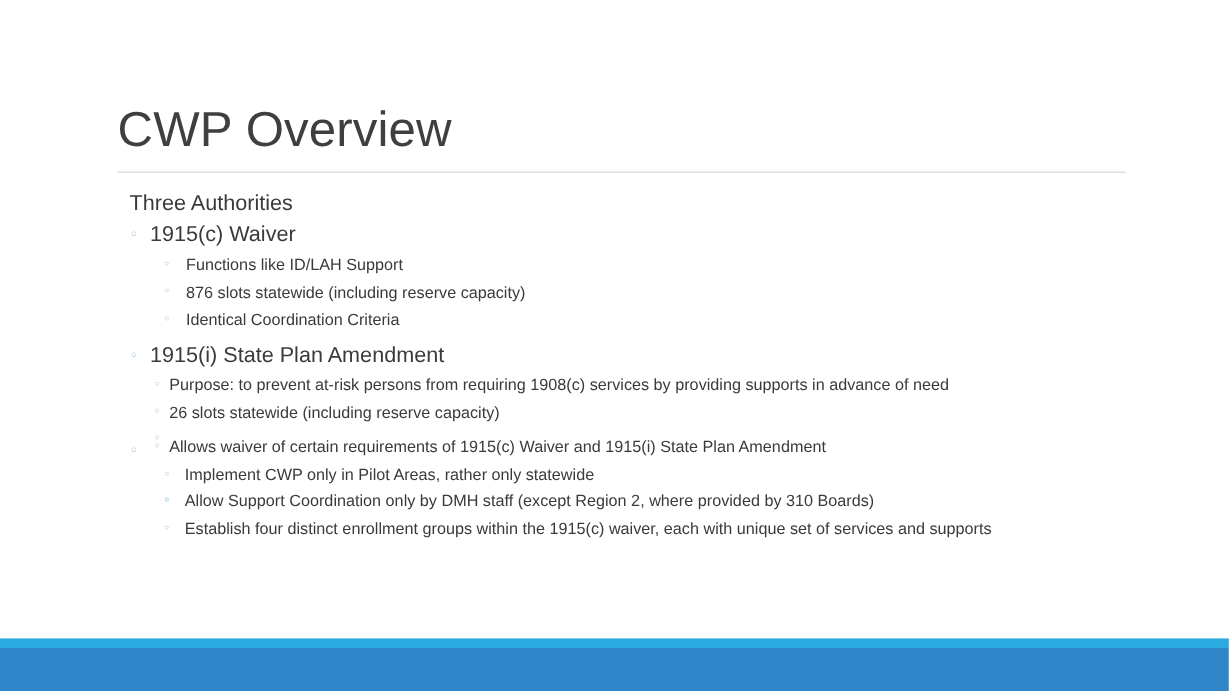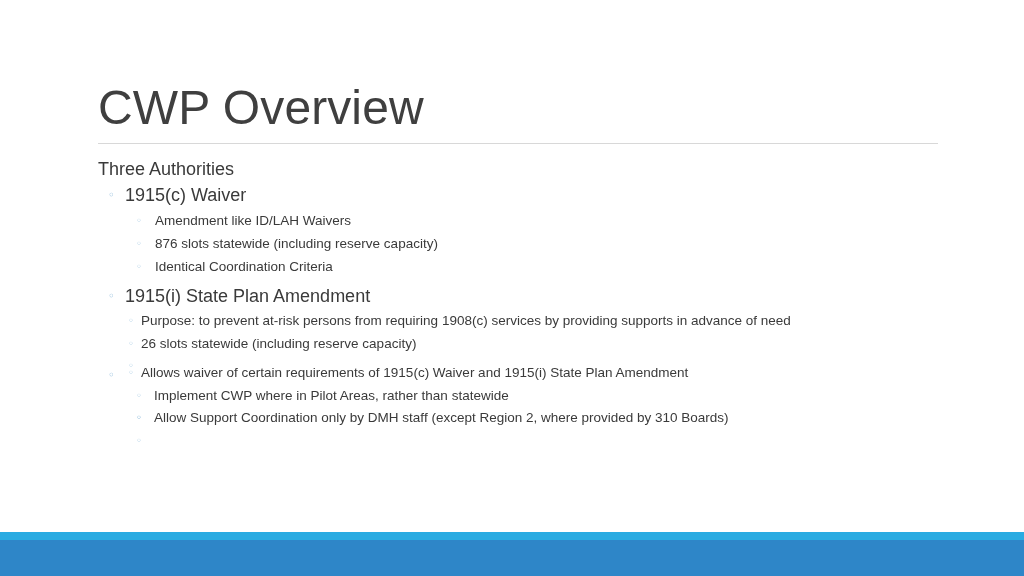"CWP Overview" .title { font-size: 48px -> 41px }
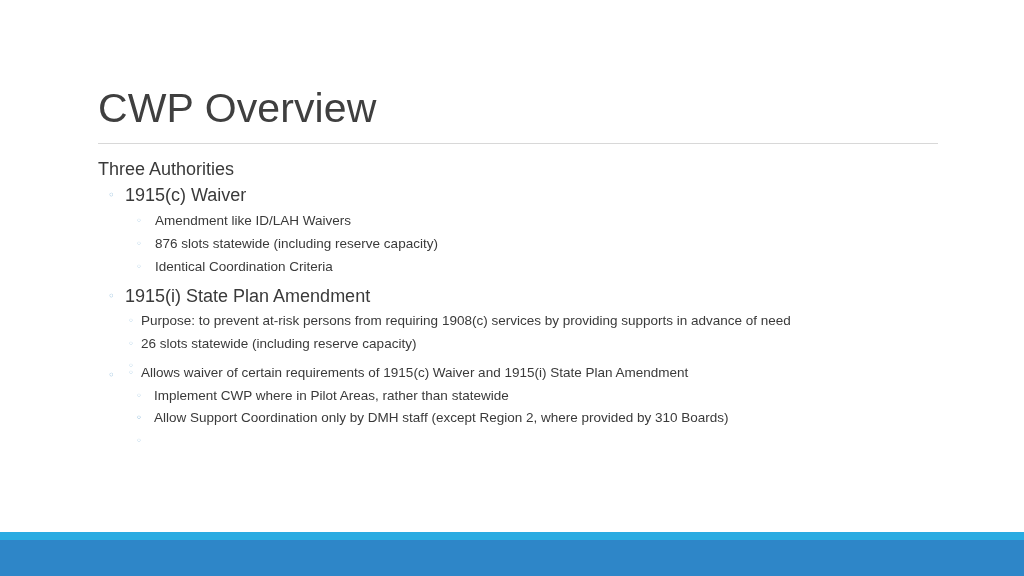"Three Authorities" .lvl0 { margin-left: none -> 10px }
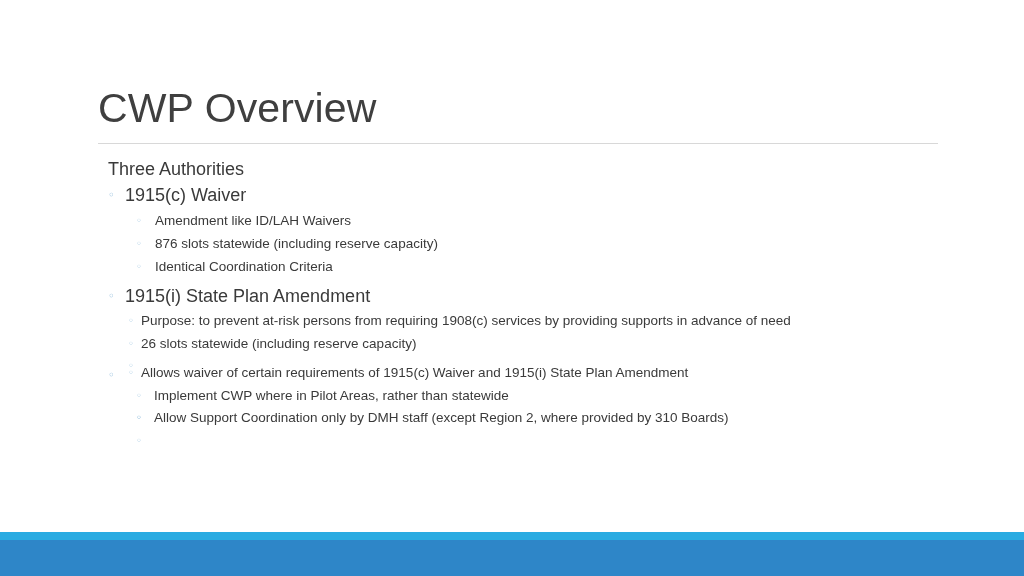"Amendment like ID/LAH Waivers" span { text: Amendment like ID/LAH Waivers -> Functions like ID/LAH Support }
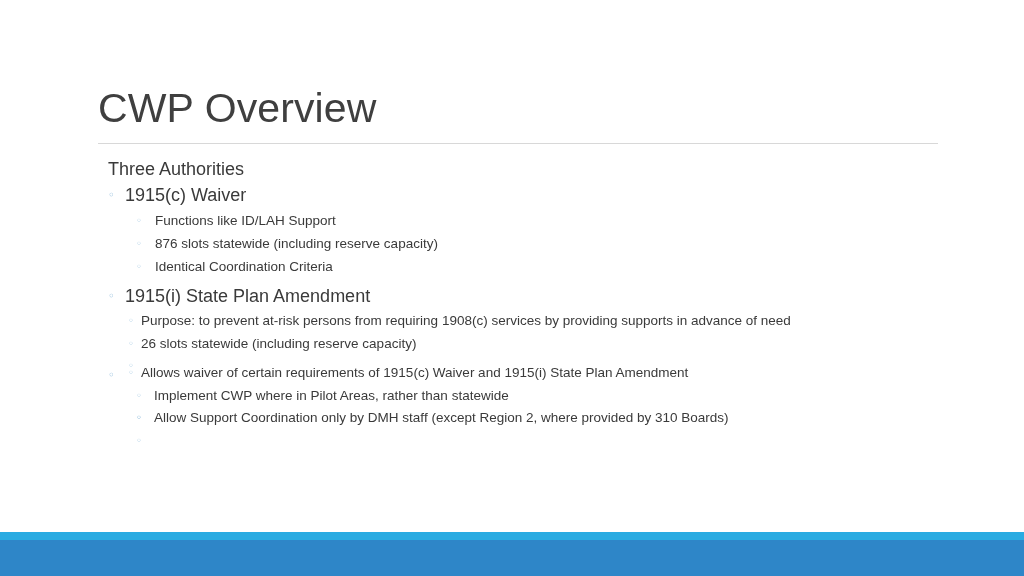"Implement CWP where in Pilot" span { text: where in Pilot Areas, rather than -> only in Pilot Areas, rather only }
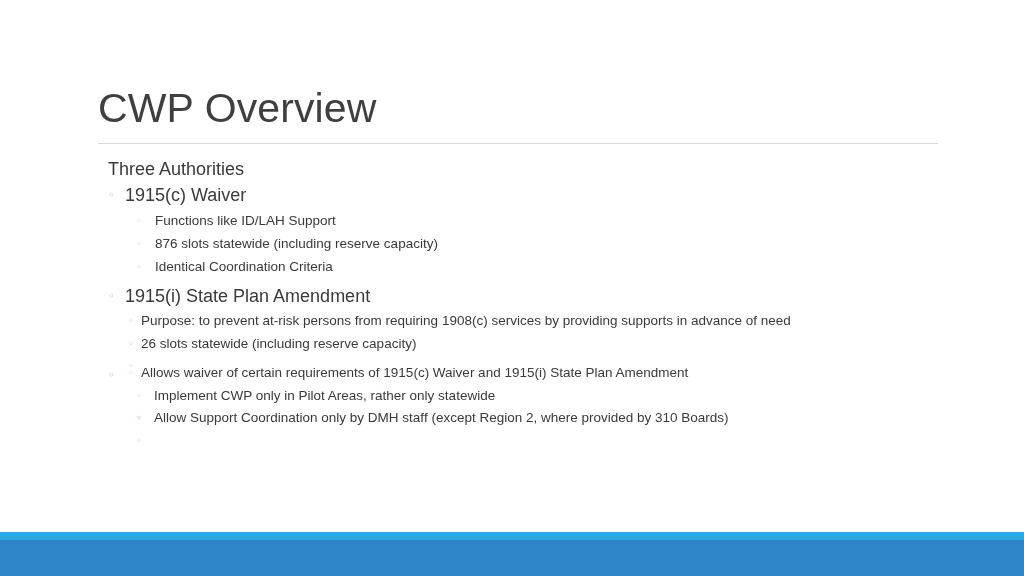"Establish four distinct enrollment" span { html: none -> <span>Establish four distinct enrollment groups within the 1915(c) waiver, each with unique set of services and supports</span> }
